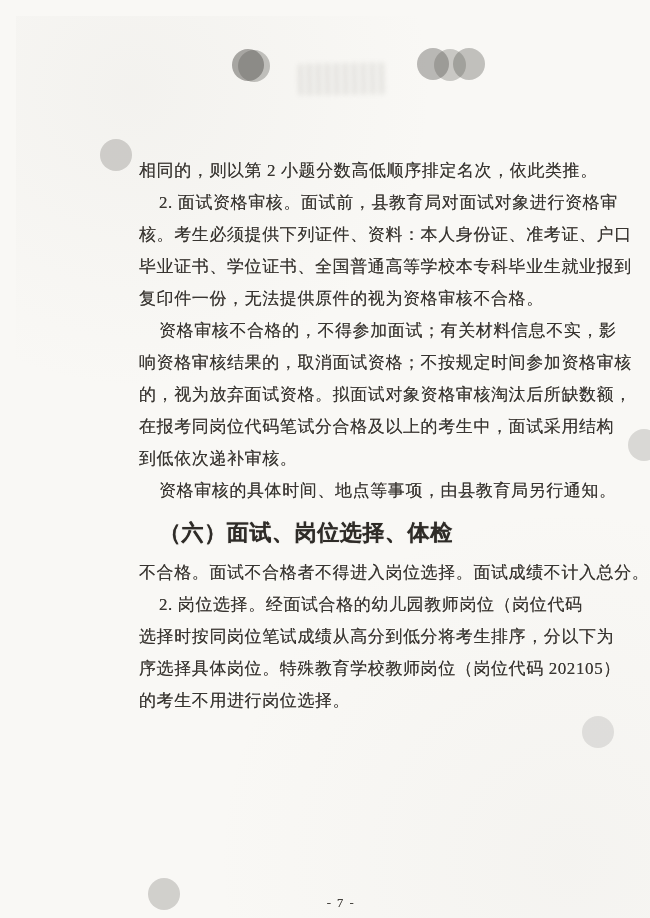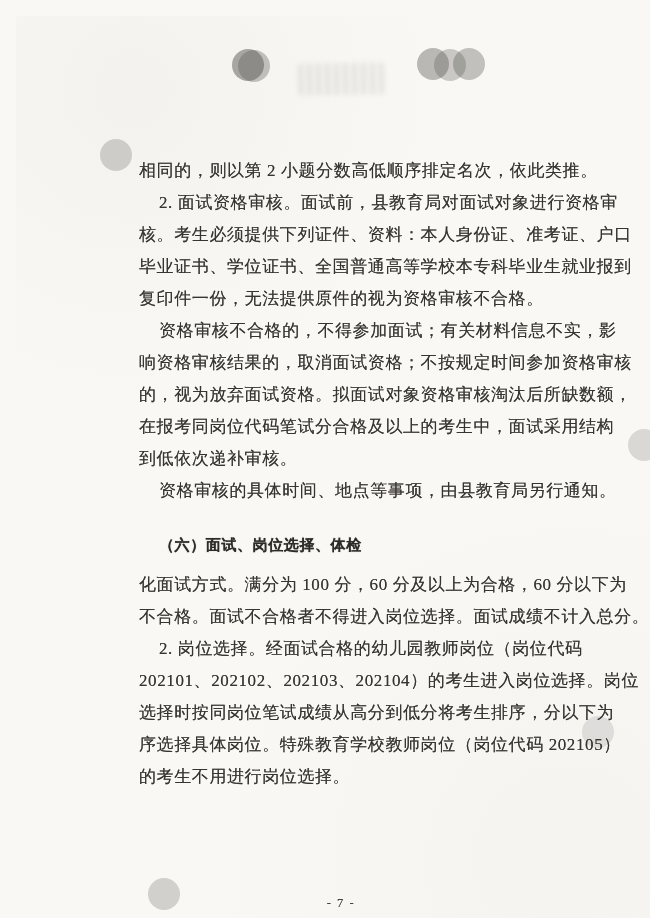"（六）面试、岗位选择、体检" .line.heading { font-size: 15px -> 22px; margin-top: 22px -> 10px }
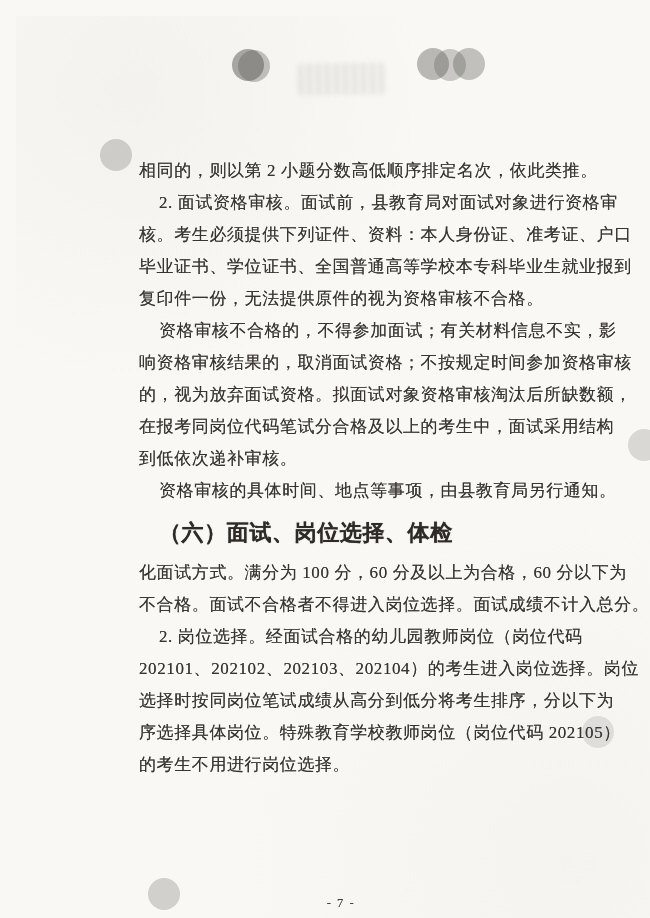"化面试方式。满分为 100 分，60 分及以上为合格，60 分以下为" div.line { html: <div>化面试方式。满分为 100 分，60 分及以上为合格，60 分以下为</div> -> none }
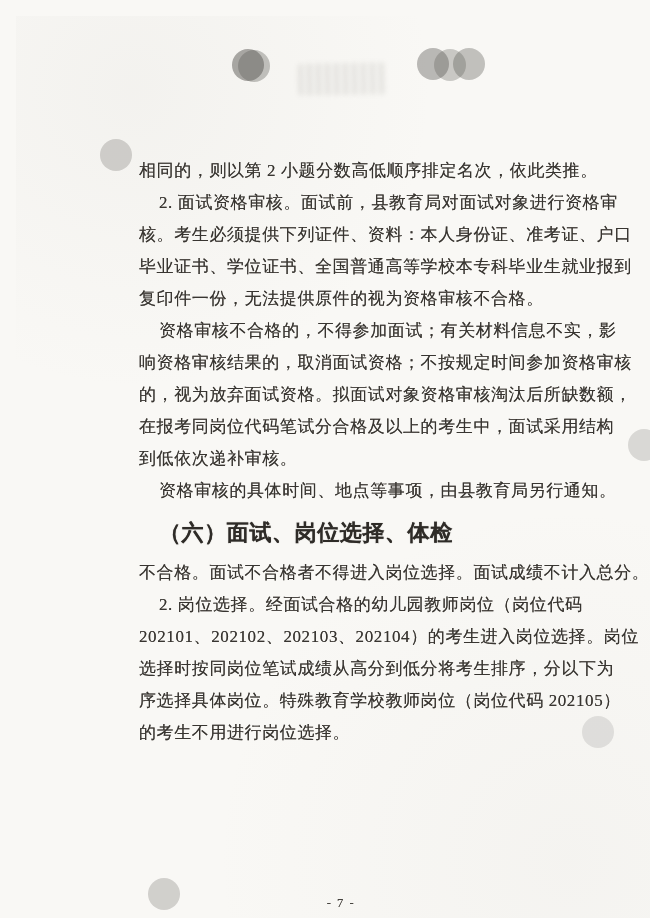"202101、202102、202103、202104）的考生进入岗位选择。岗位" div.line { html: <div>202101、202102、202103、202104）的考生进入岗位选择。岗位</div> -> none }
